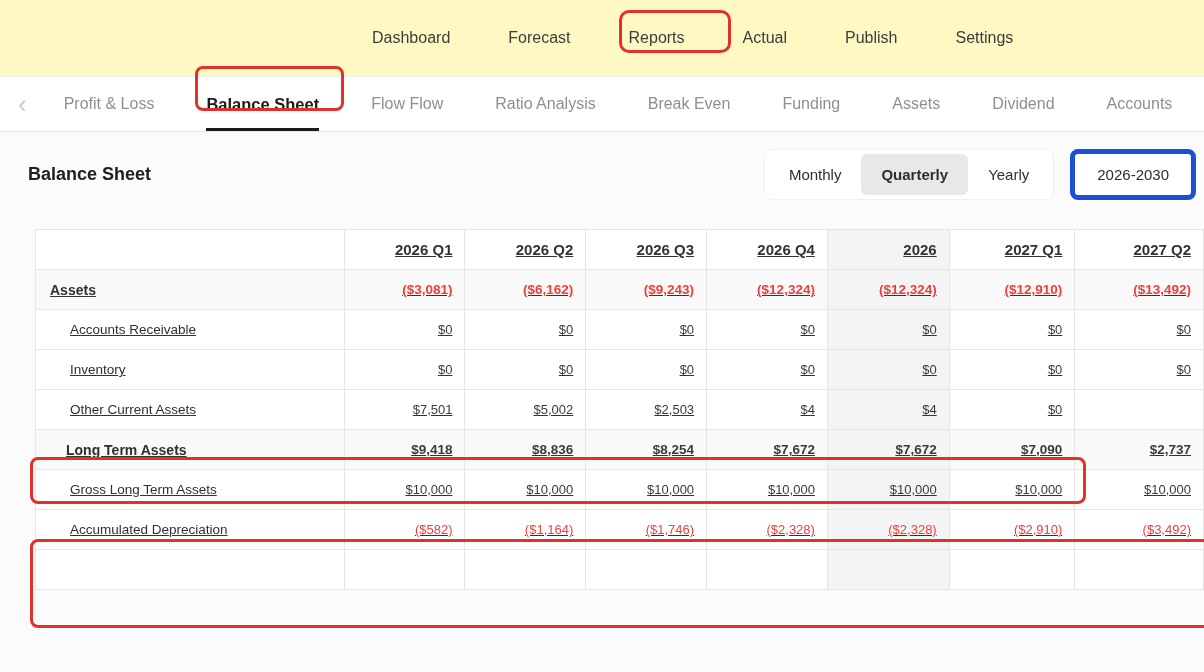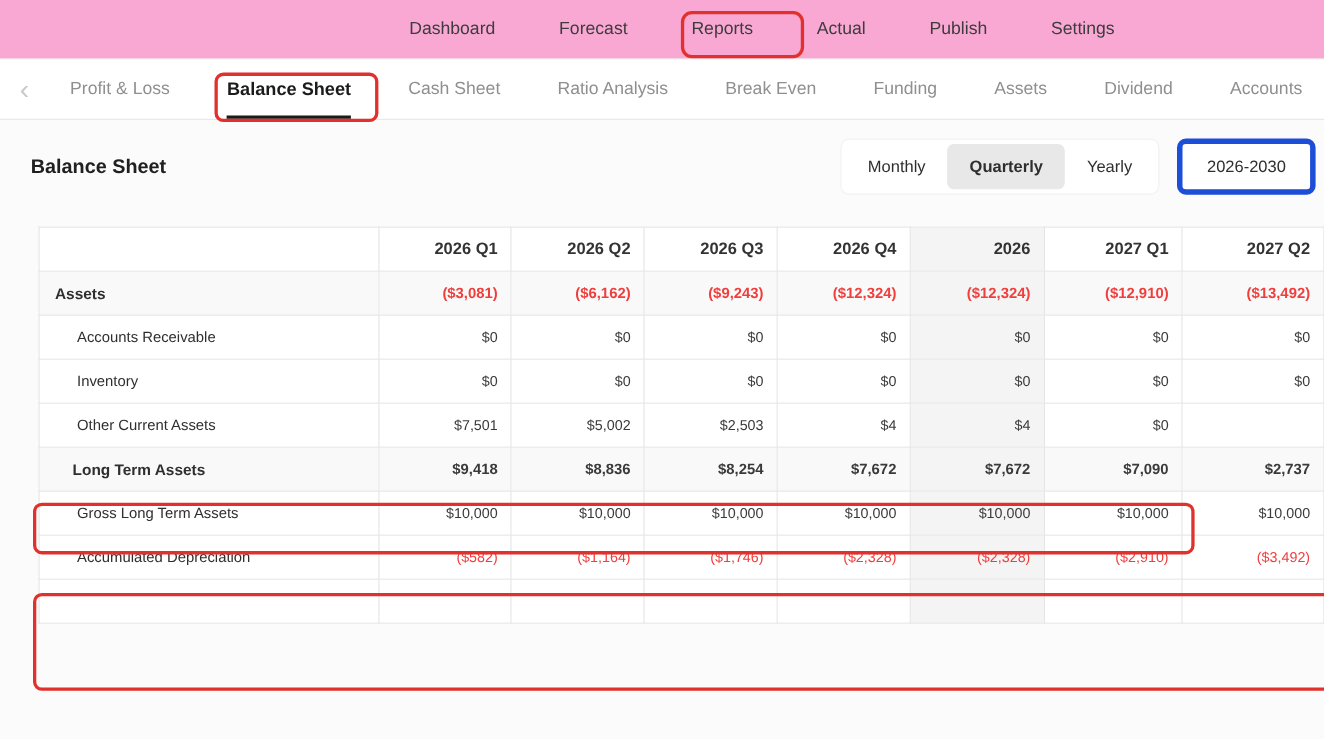"Dashboard" .topnav { background: #f9a8d4 -> #fef9c3; height: 54px -> 77px }
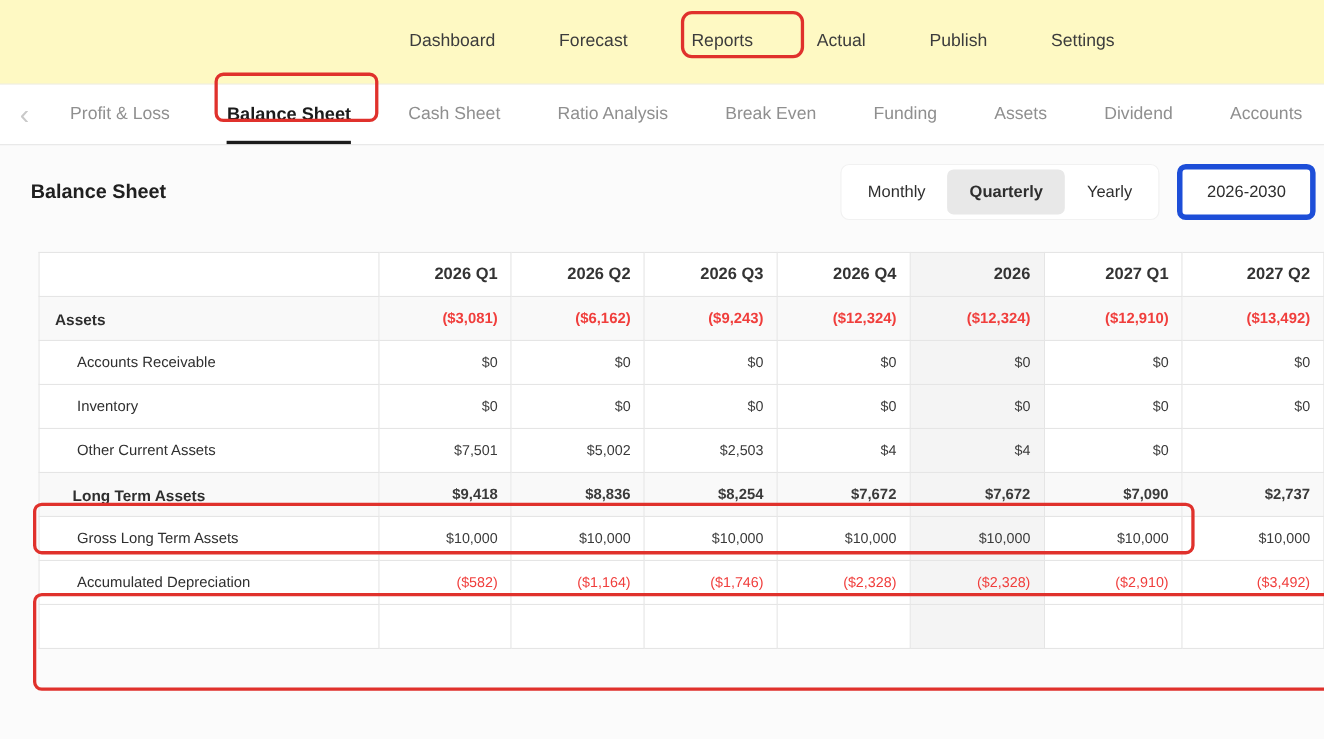"Cash Sheet" span.sub-item { text: Cash Sheet -> Flow Flow }
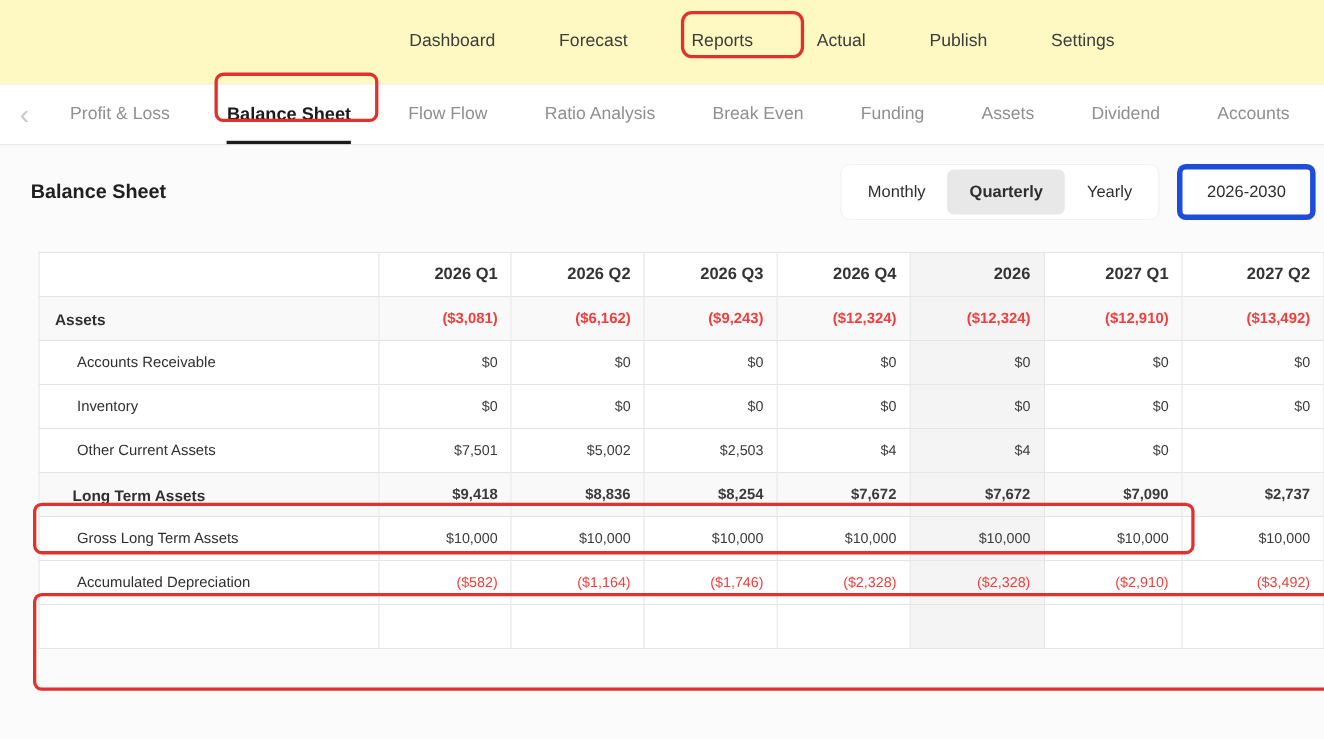"2026 Q1" table { text-decoration: none -> underline }
